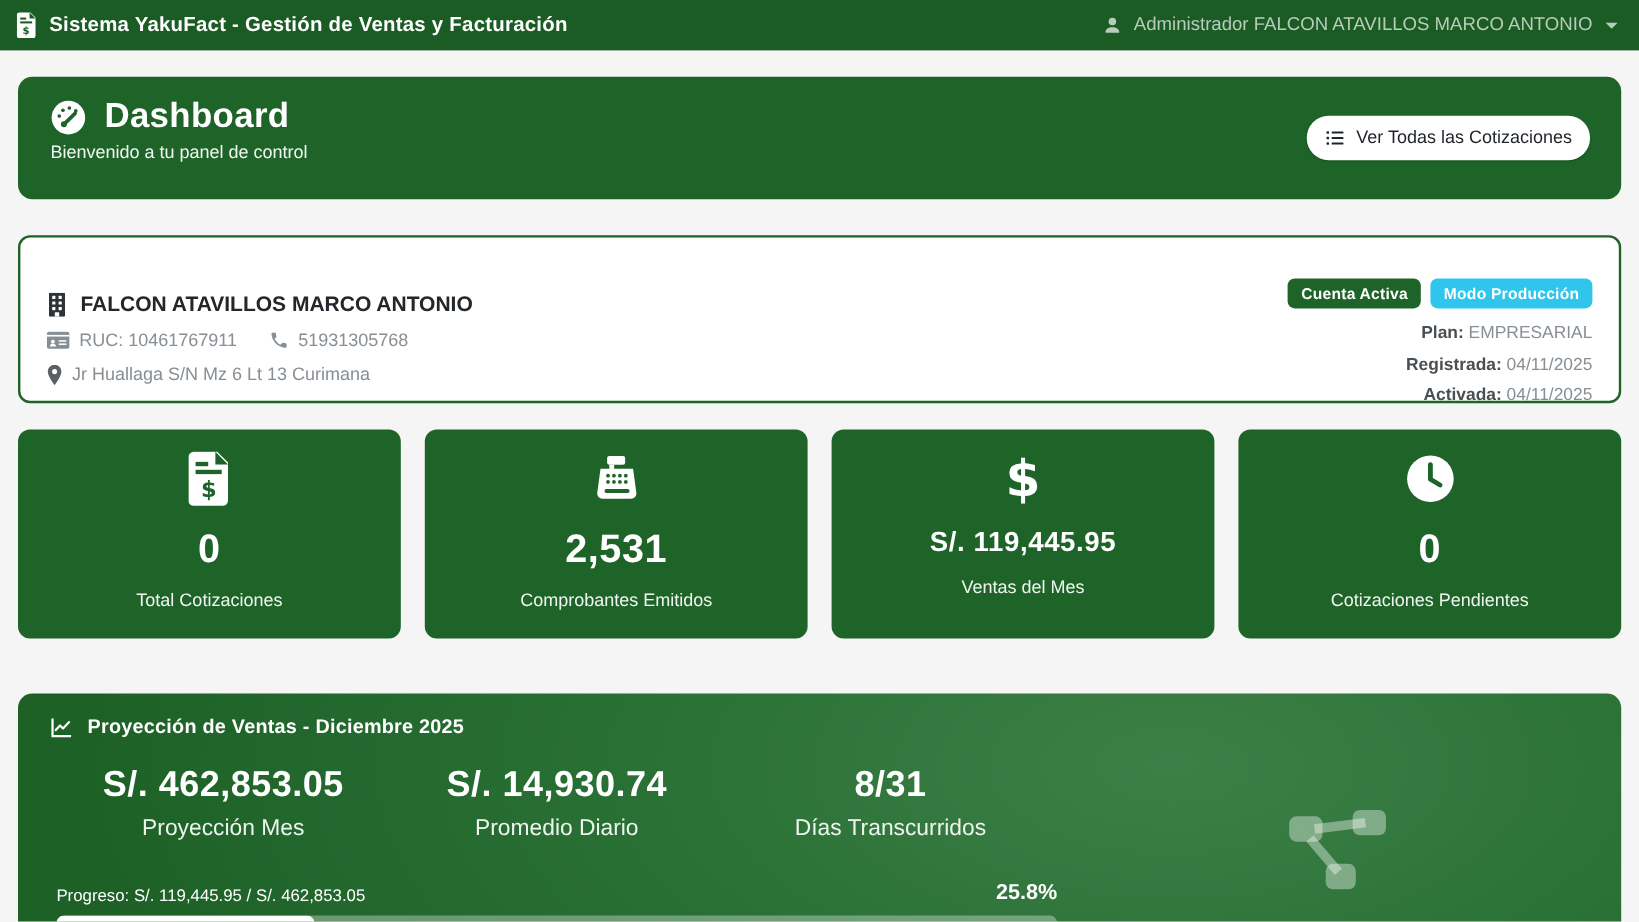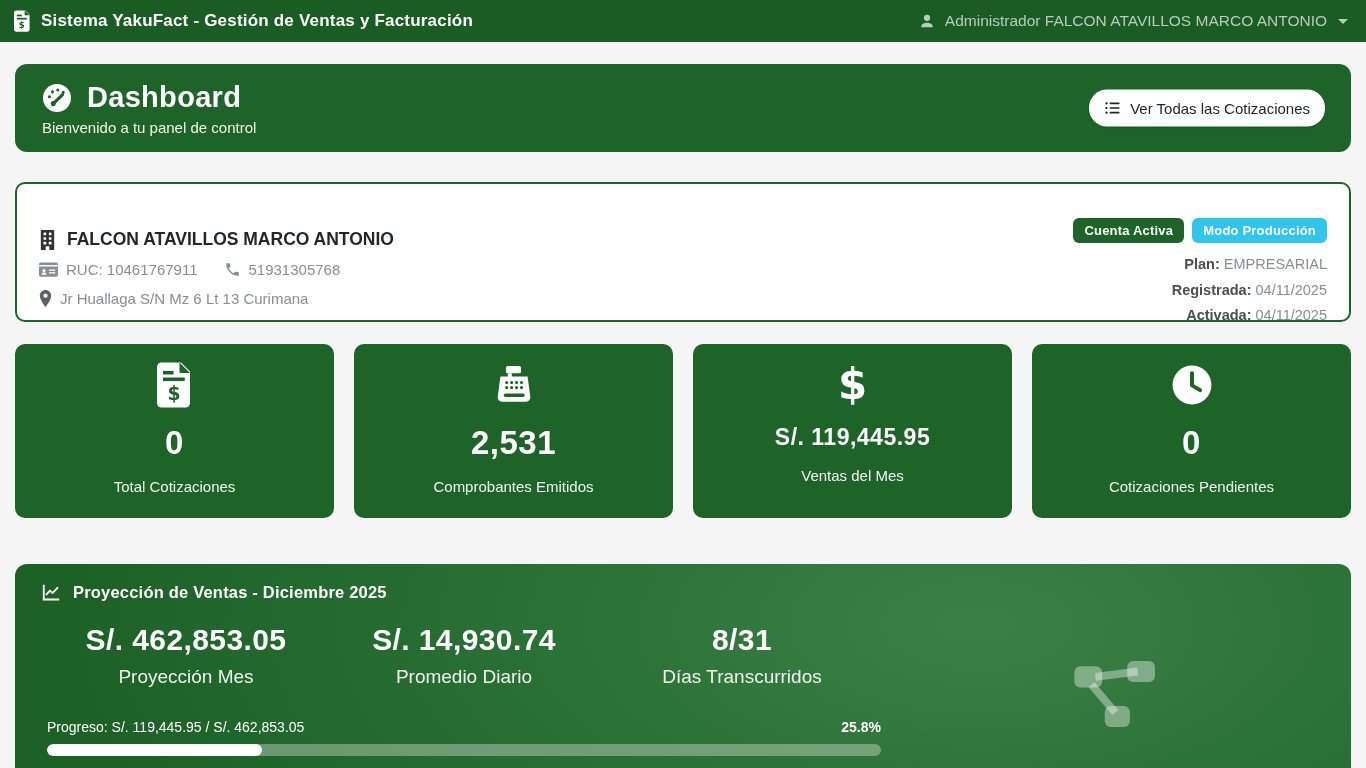"Dashboard" .hero { height: 88px -> 102px }
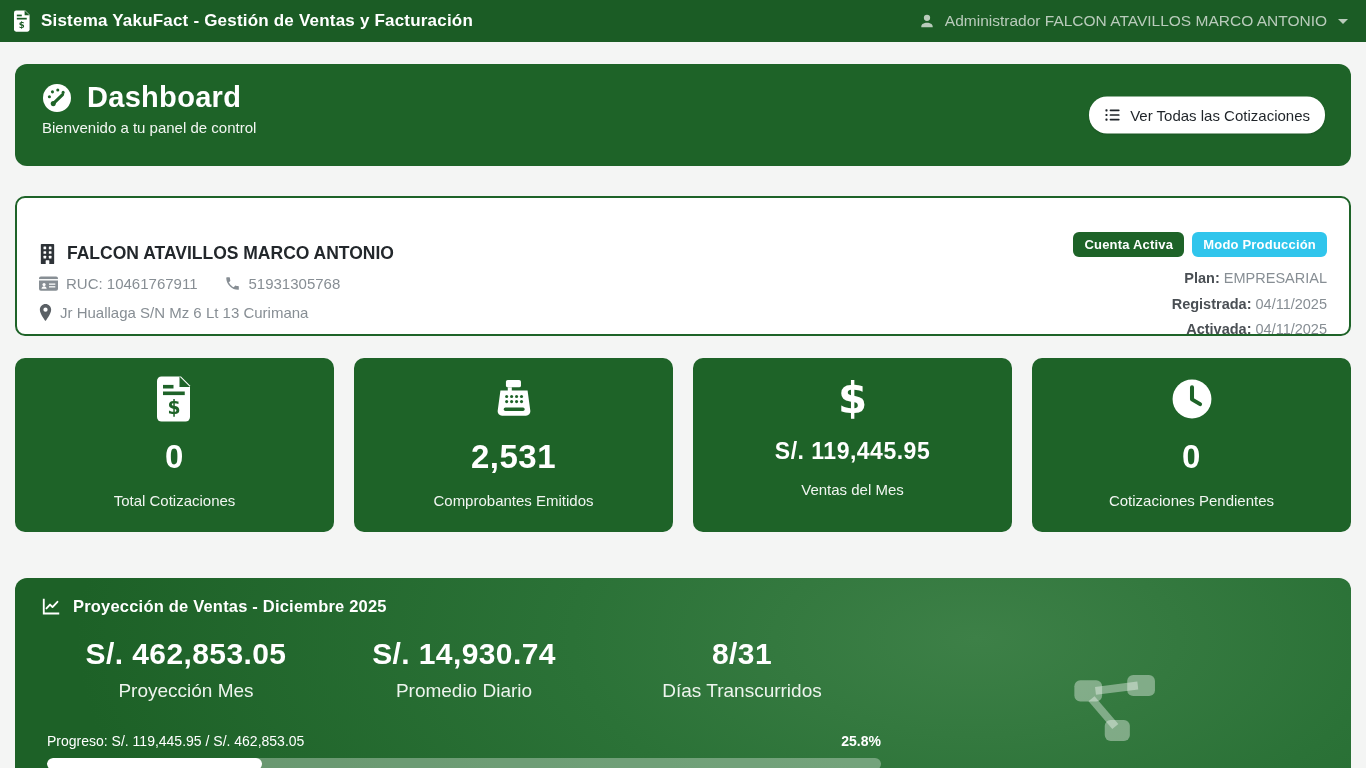"25.8%" .progress-pct { font-size: 14px -> 18px }
